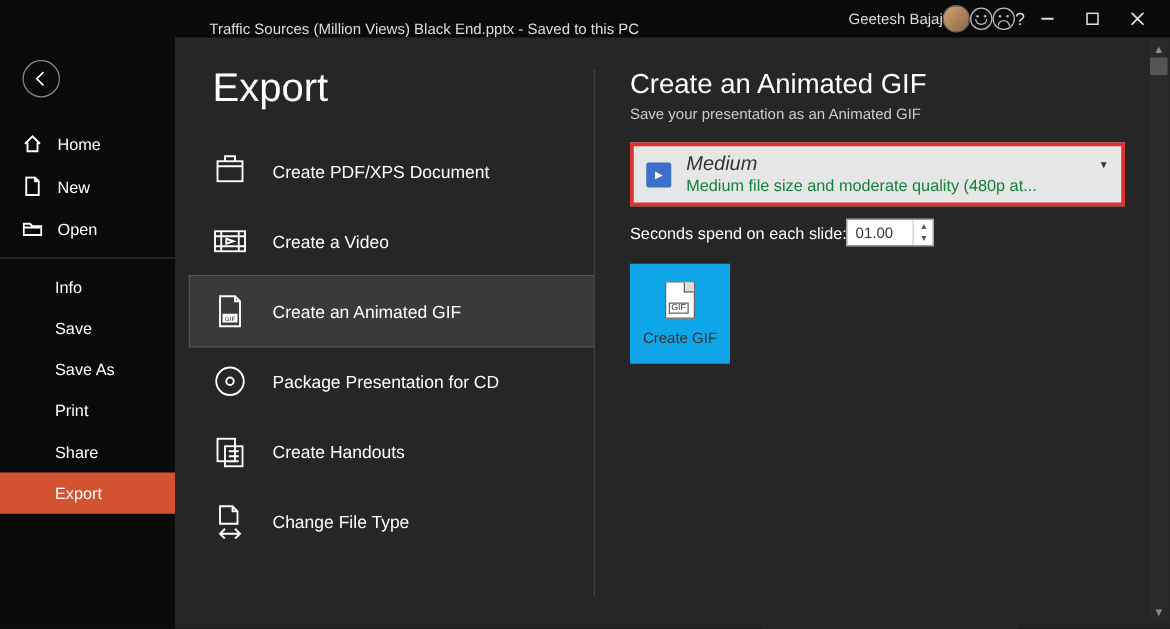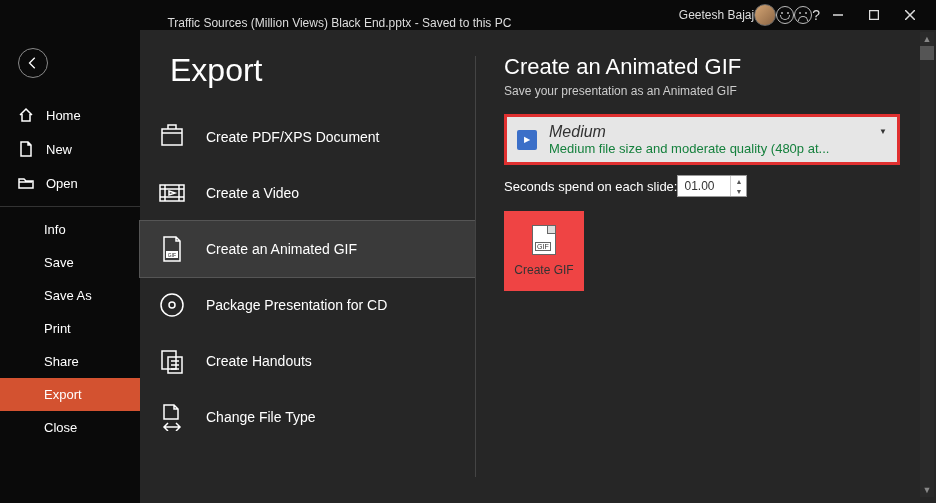"Create PDF/XPS Document" .export-col { padding-left: none -> 12px }
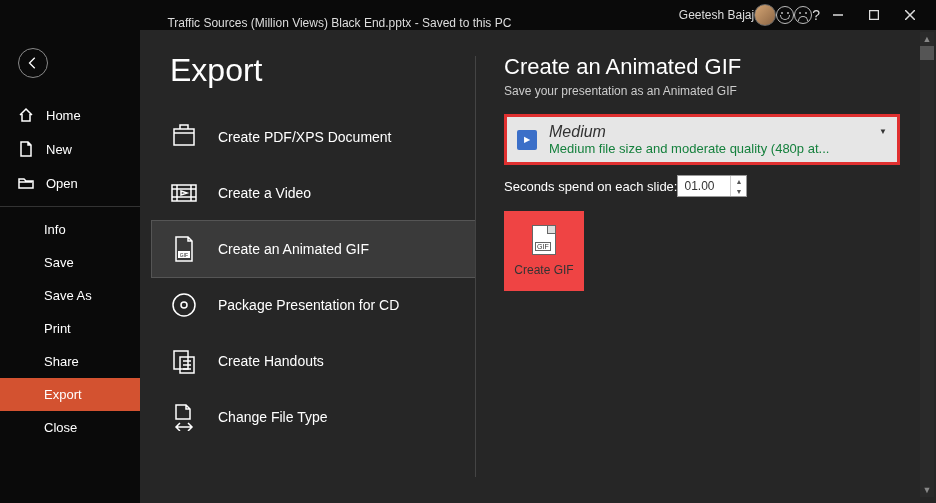"Create GIF" .create-btn { background: #ef4444 -> #0ea5e9 }
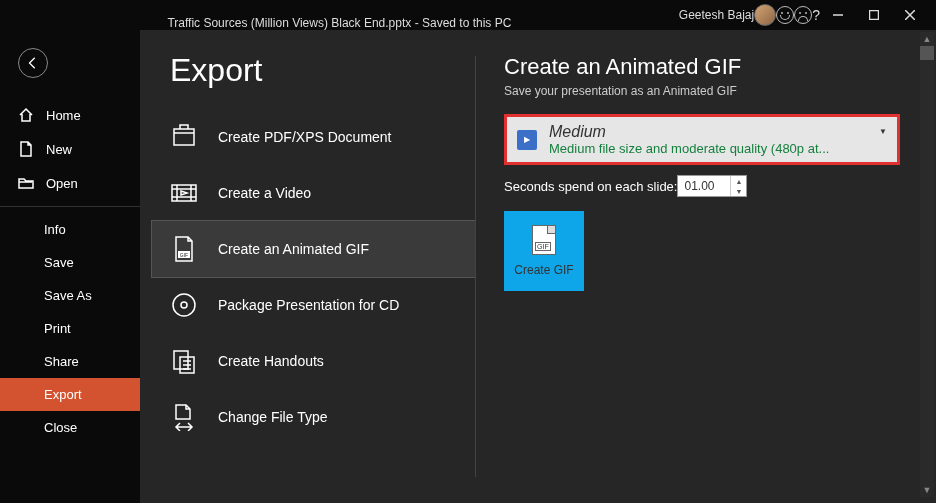"Close" div.nav-sub { html: <div>Close</div> -> none }
